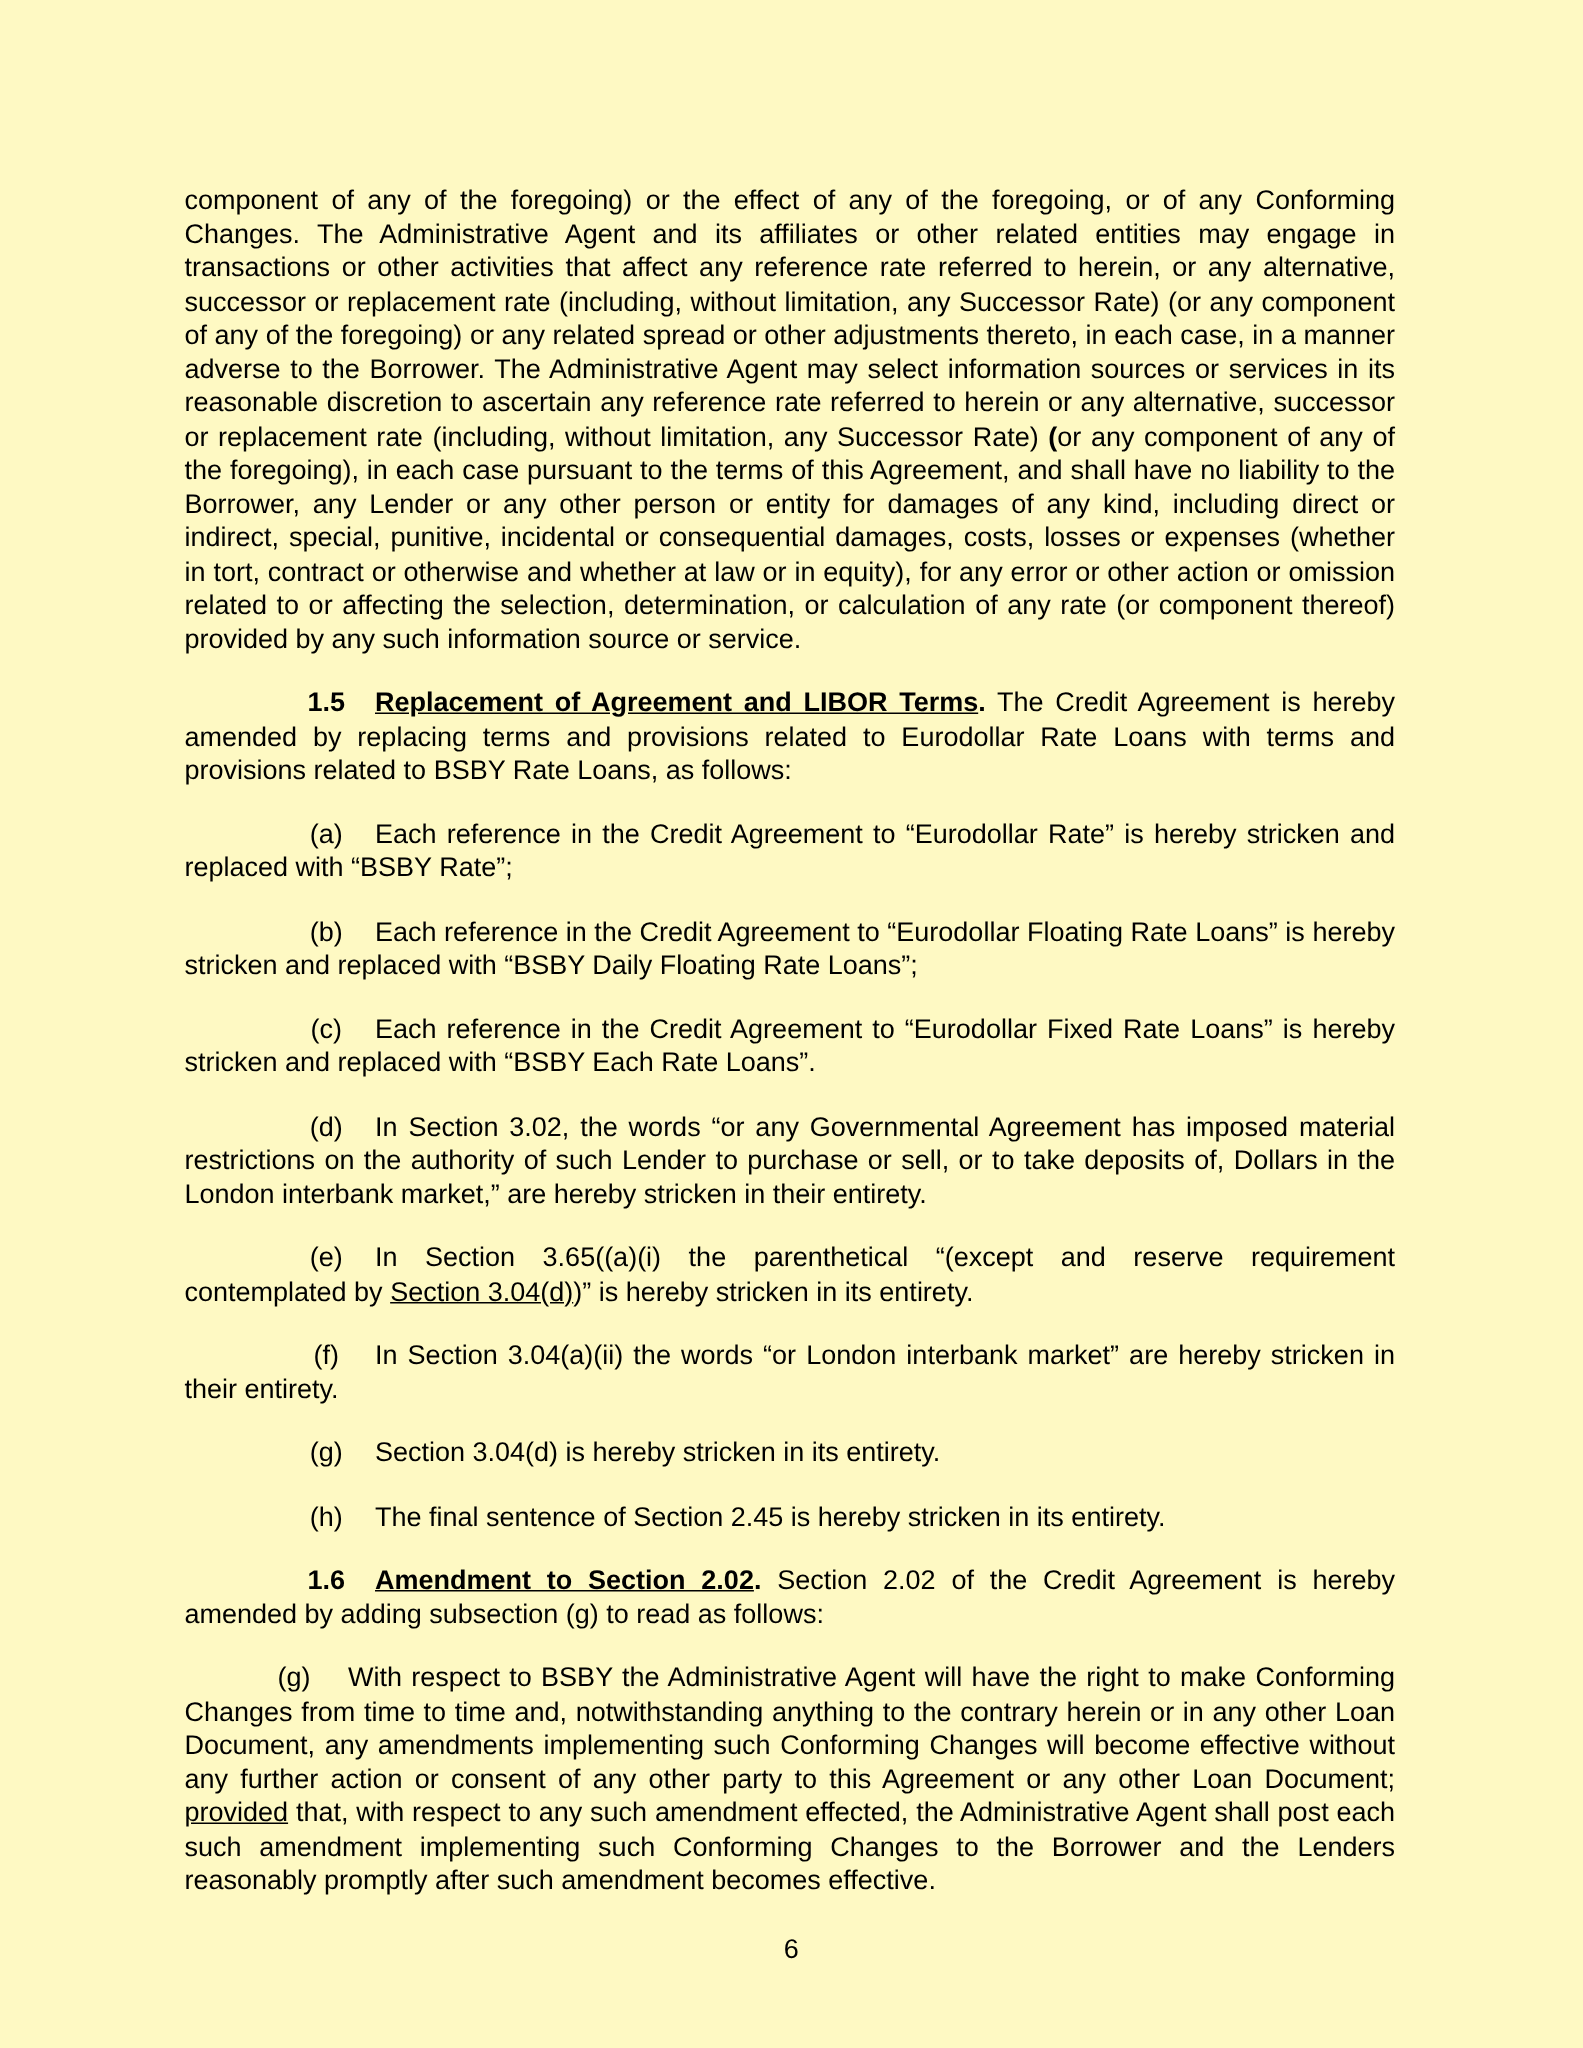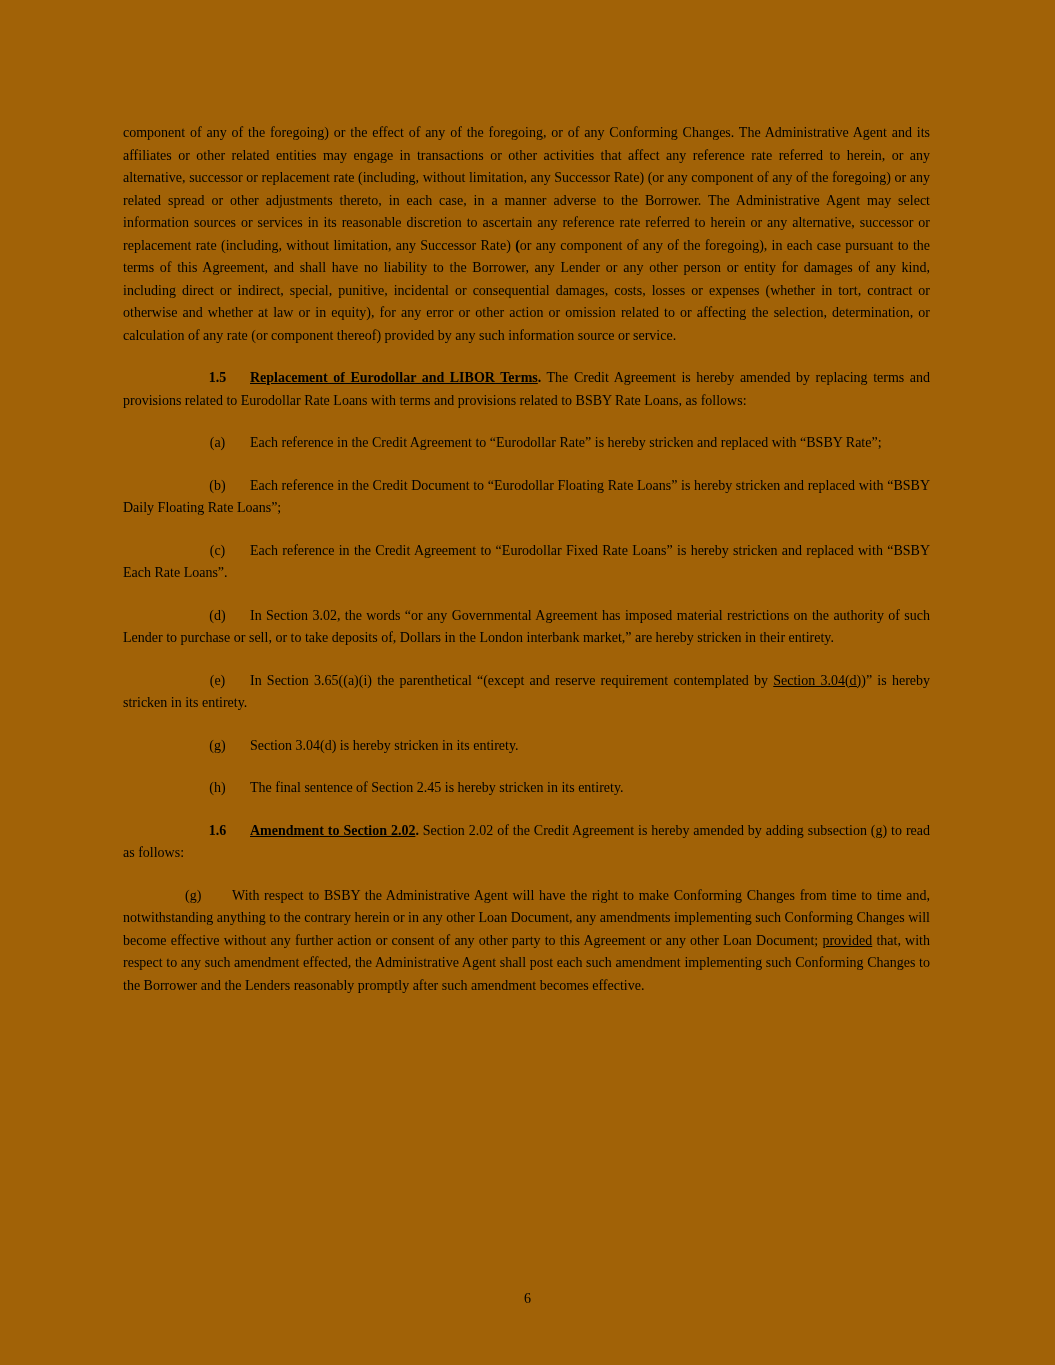"component of any of the" .page { background: #a16207 -> #fef9c3; font-family: Liberation Serif, serif -> Liberation Sans, sans-serif; font-size: 14px -> 18px }
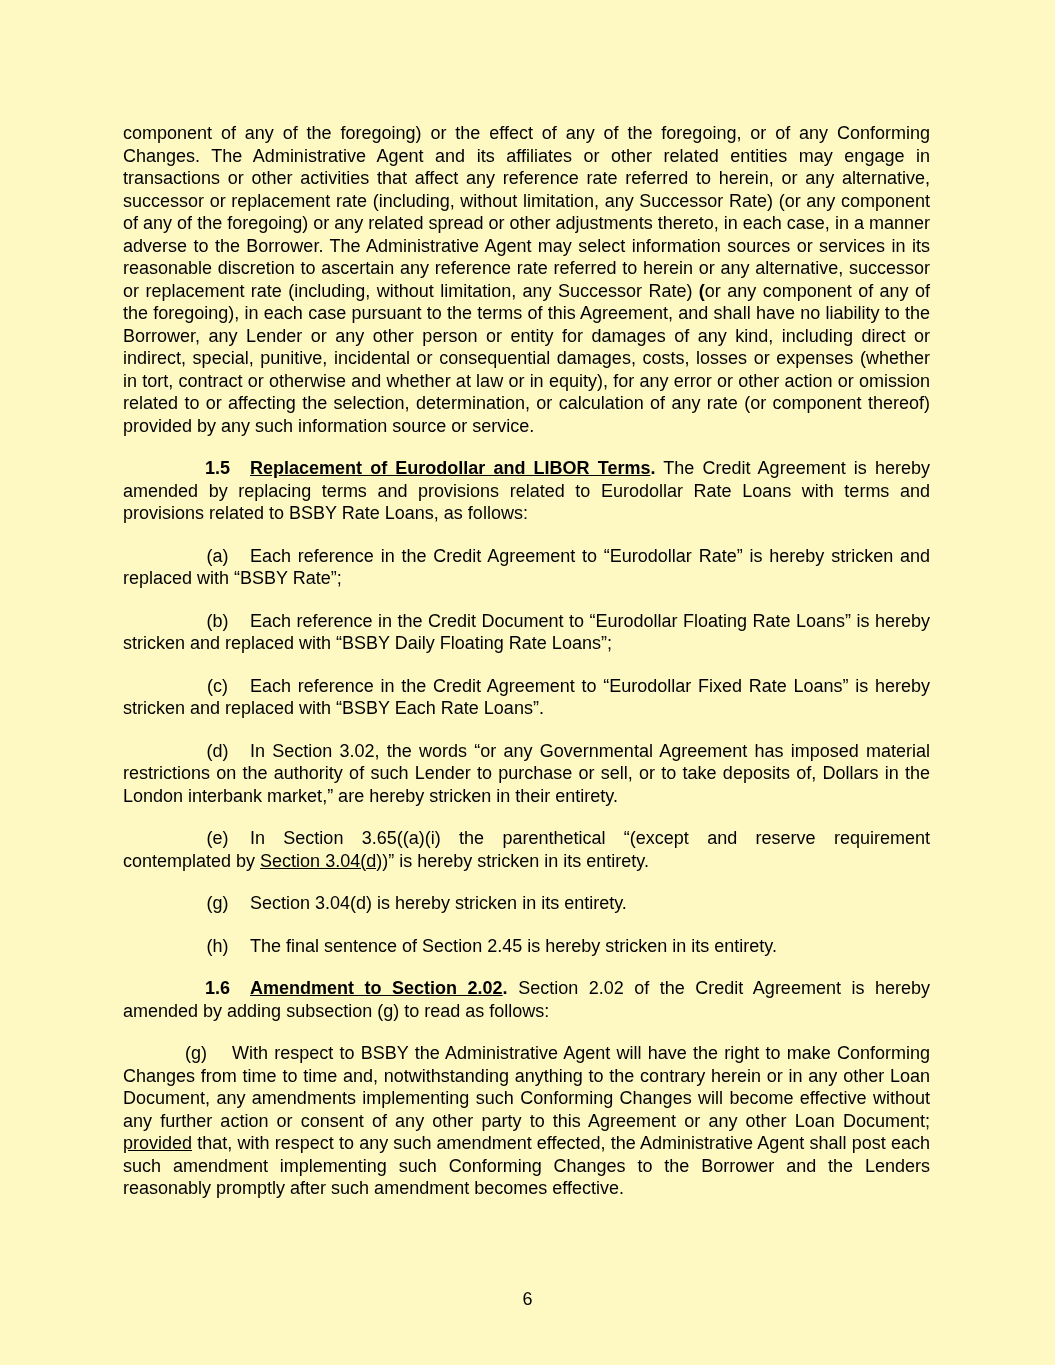"Replacement of Eurodollar and LIBOR" span.b { text: Eurodollar -> Agreement }
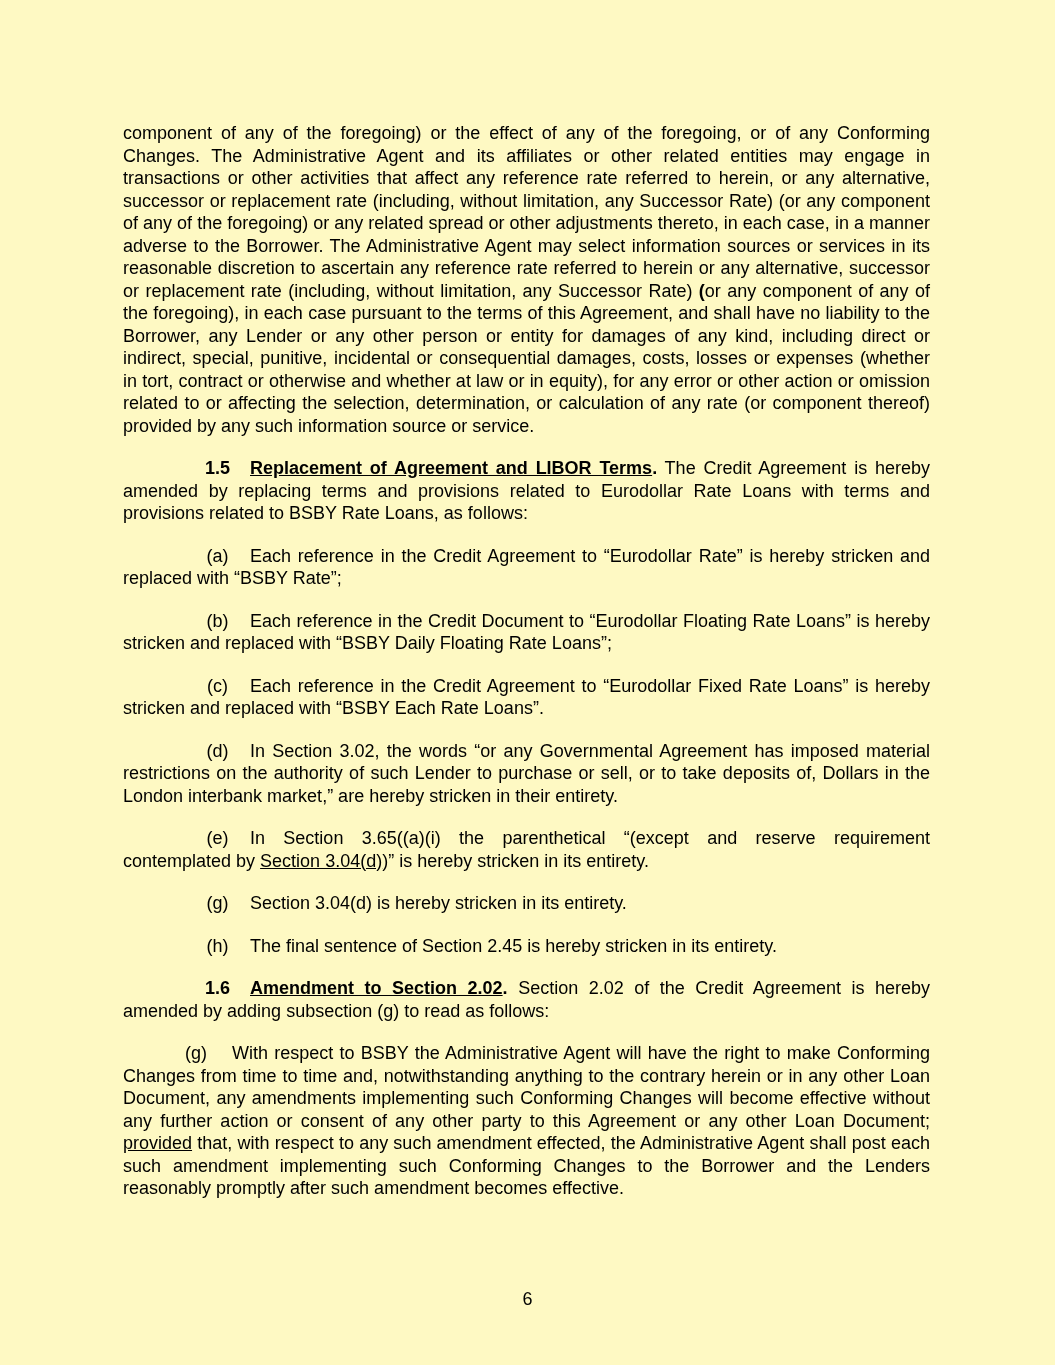"Each reference in the Credit Document" span { text: Document -> Agreement }
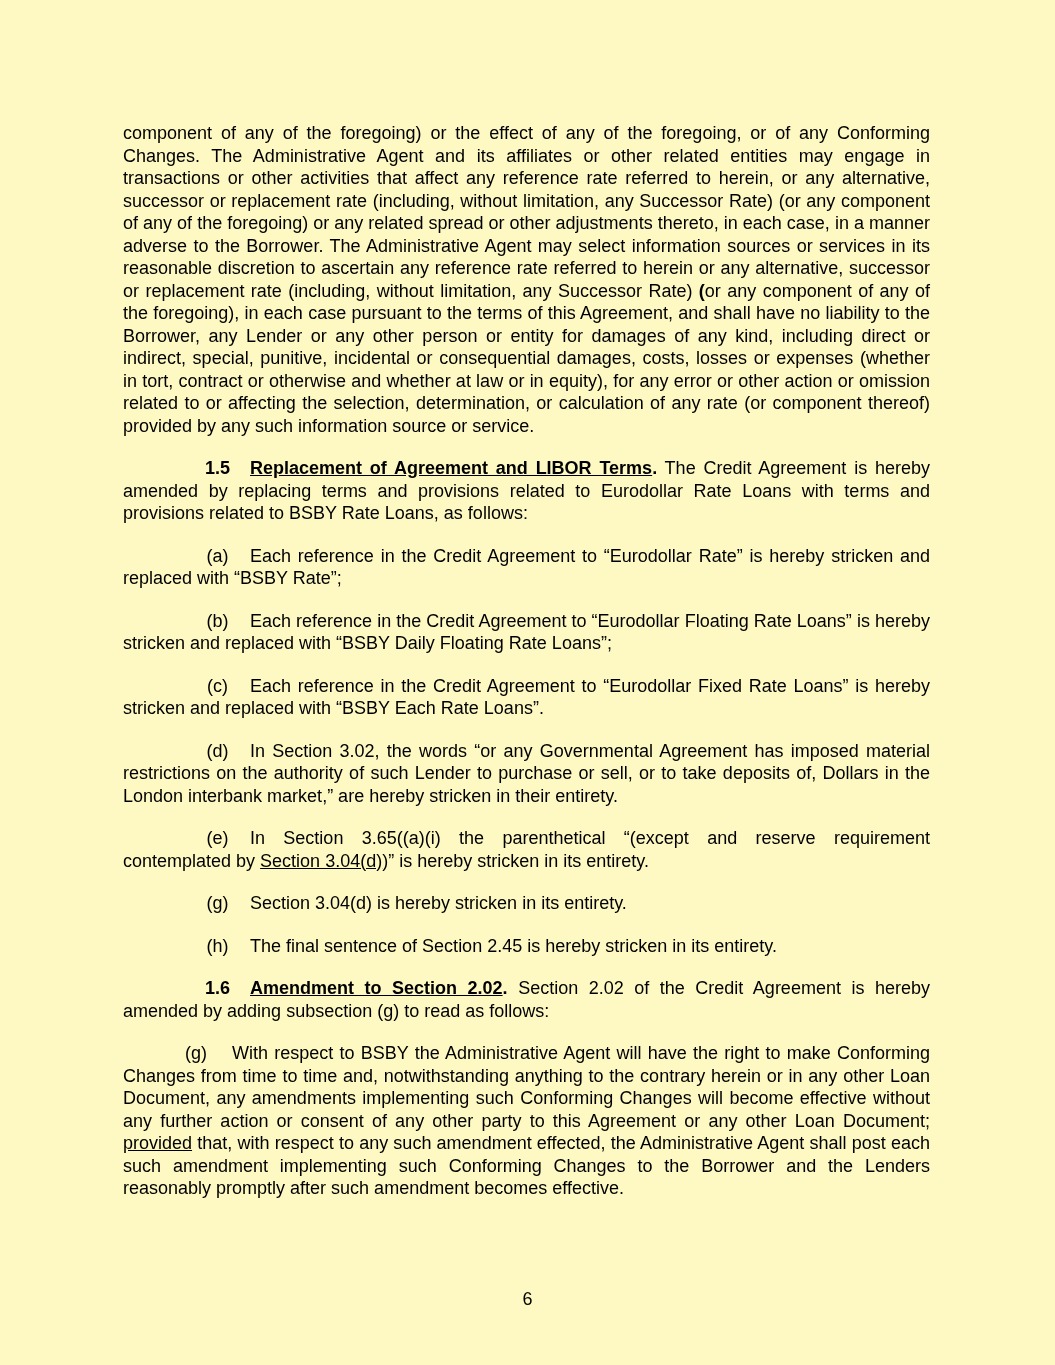"(f) In Section 3.04(a)(ii) the" p.doc { html: none -> <p><span>(f)</span><span>In Section 3.04(a)(ii) the words “or London interbank market” are hereby stricken in their entirety.</span></p> }
